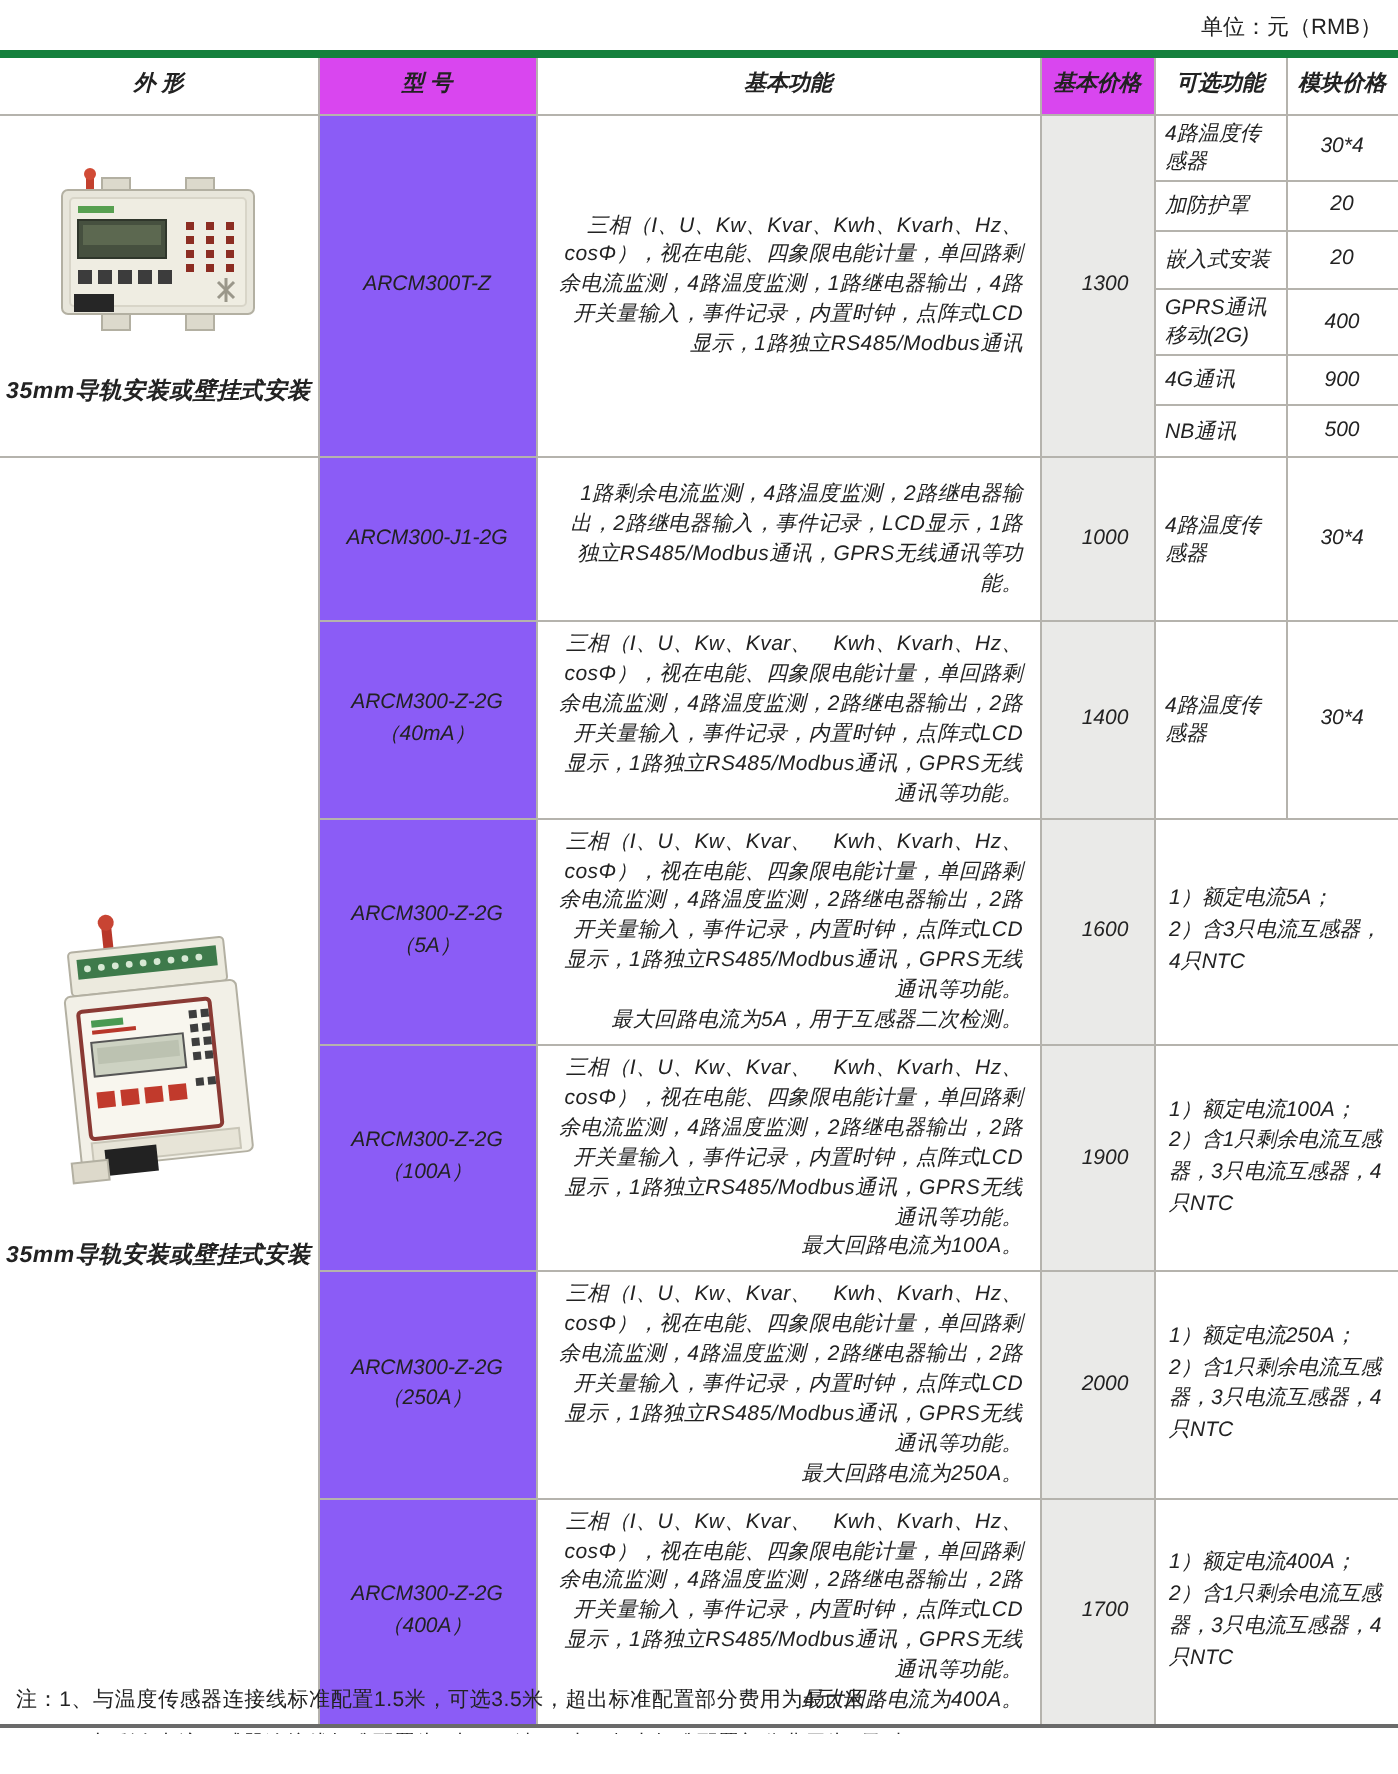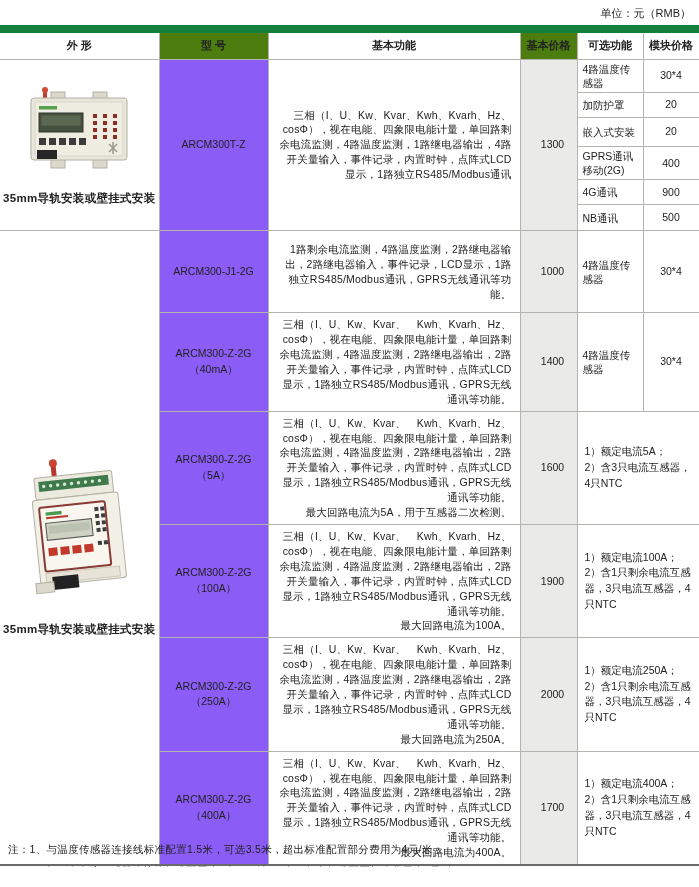"外 形" table.price-table { border-top: 8px solid #15803d -> 4px solid #15803d; font-style: none -> italic }
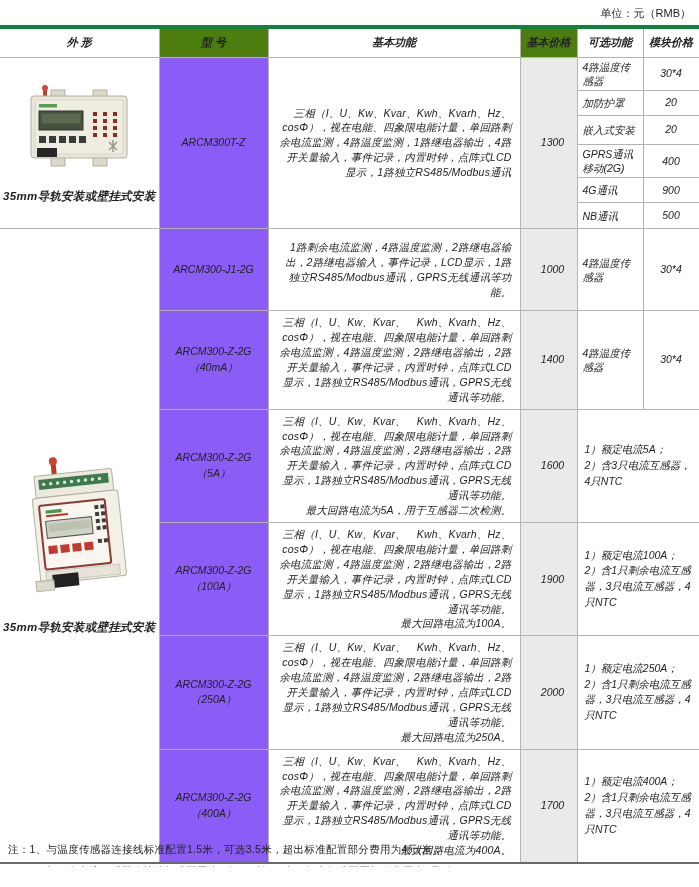"型 号" .shade { background: #4d7c0f -> #d946ef }
